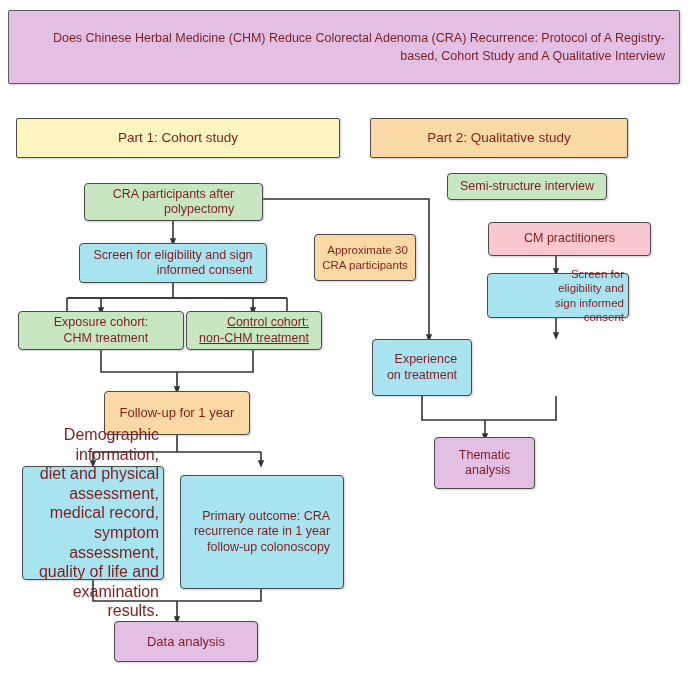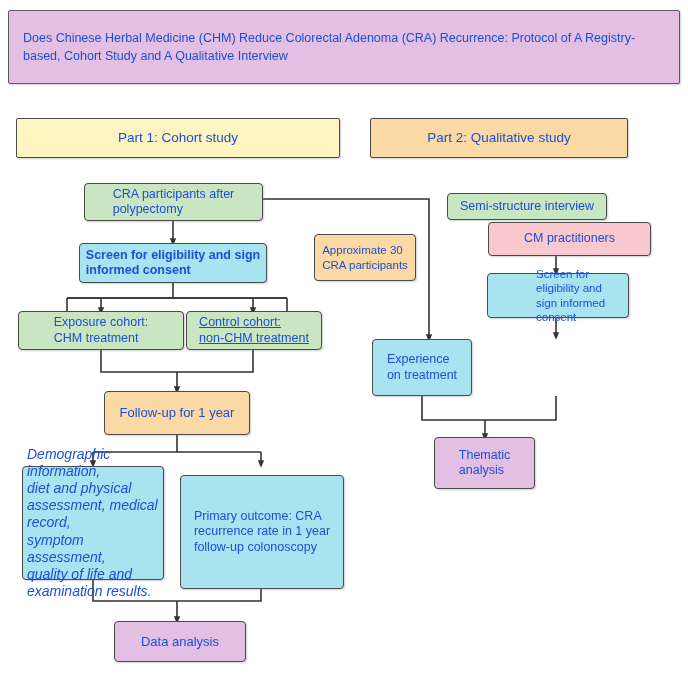"Does Chinese Herbal Medicine (CHM)" .box { color: #1d4ed8 -> #7f1d1d; text-align: left -> right }
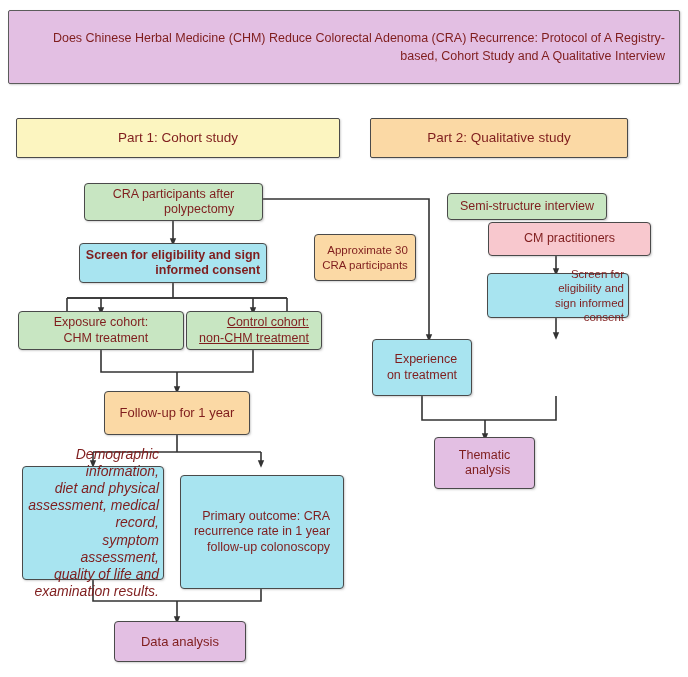"Semi-structure interview" div.box { margin-top: 20px -> none }
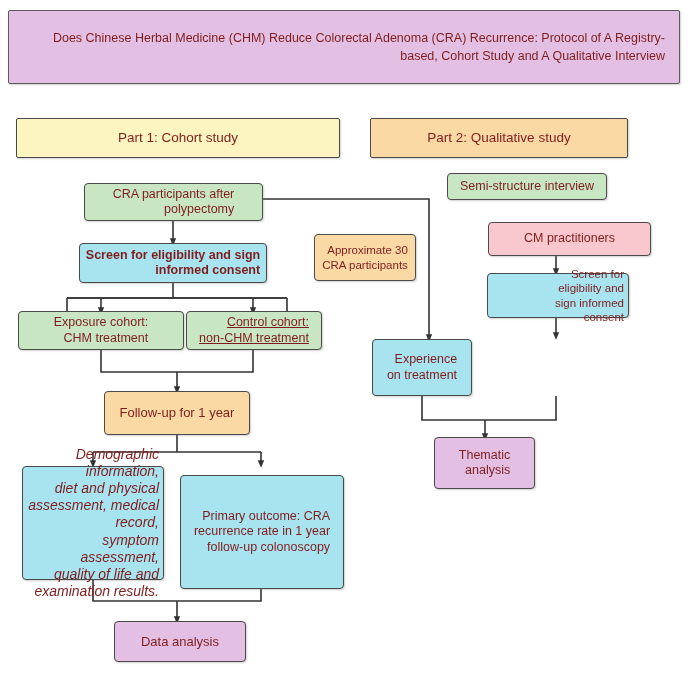"Screen for eligibility and sign" div.box { font-weight: bold -> none }
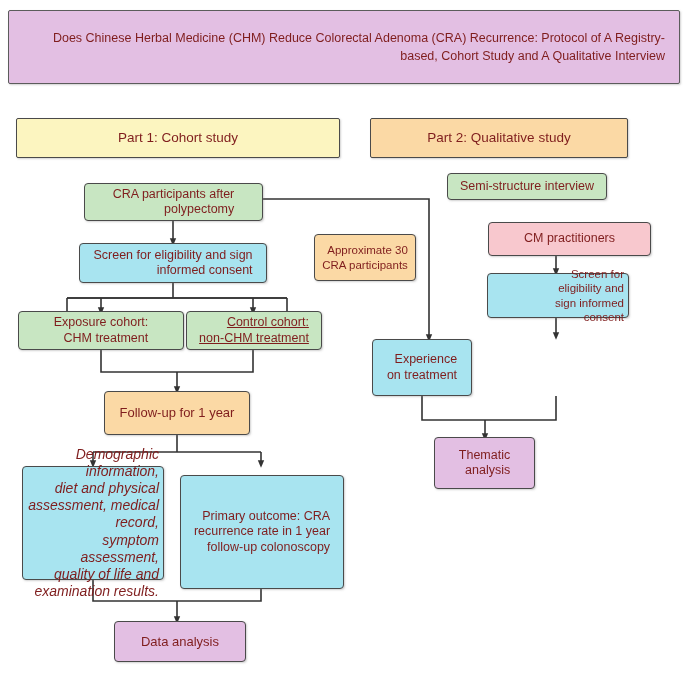"Demographic information," div.box { font-size: 14px -> 16px; font-style: italic -> none }
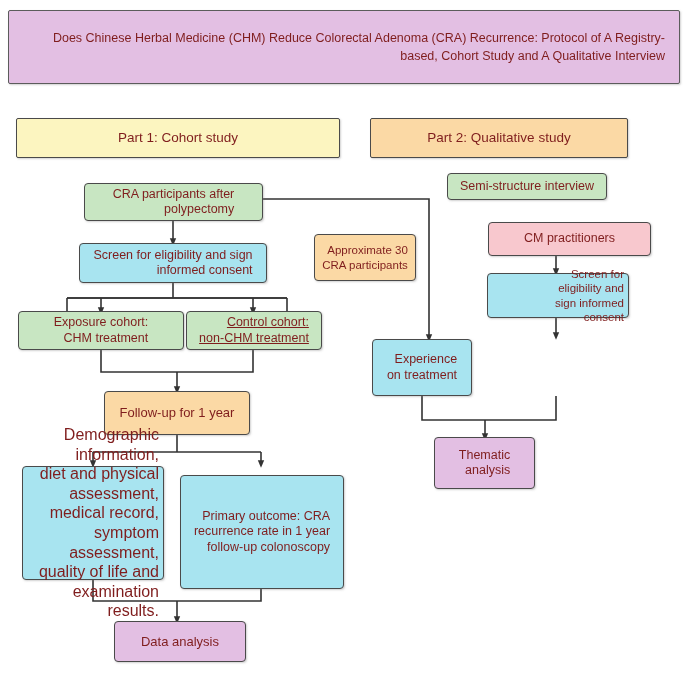"Data analysis" div.box { width: 132px -> 144px }
